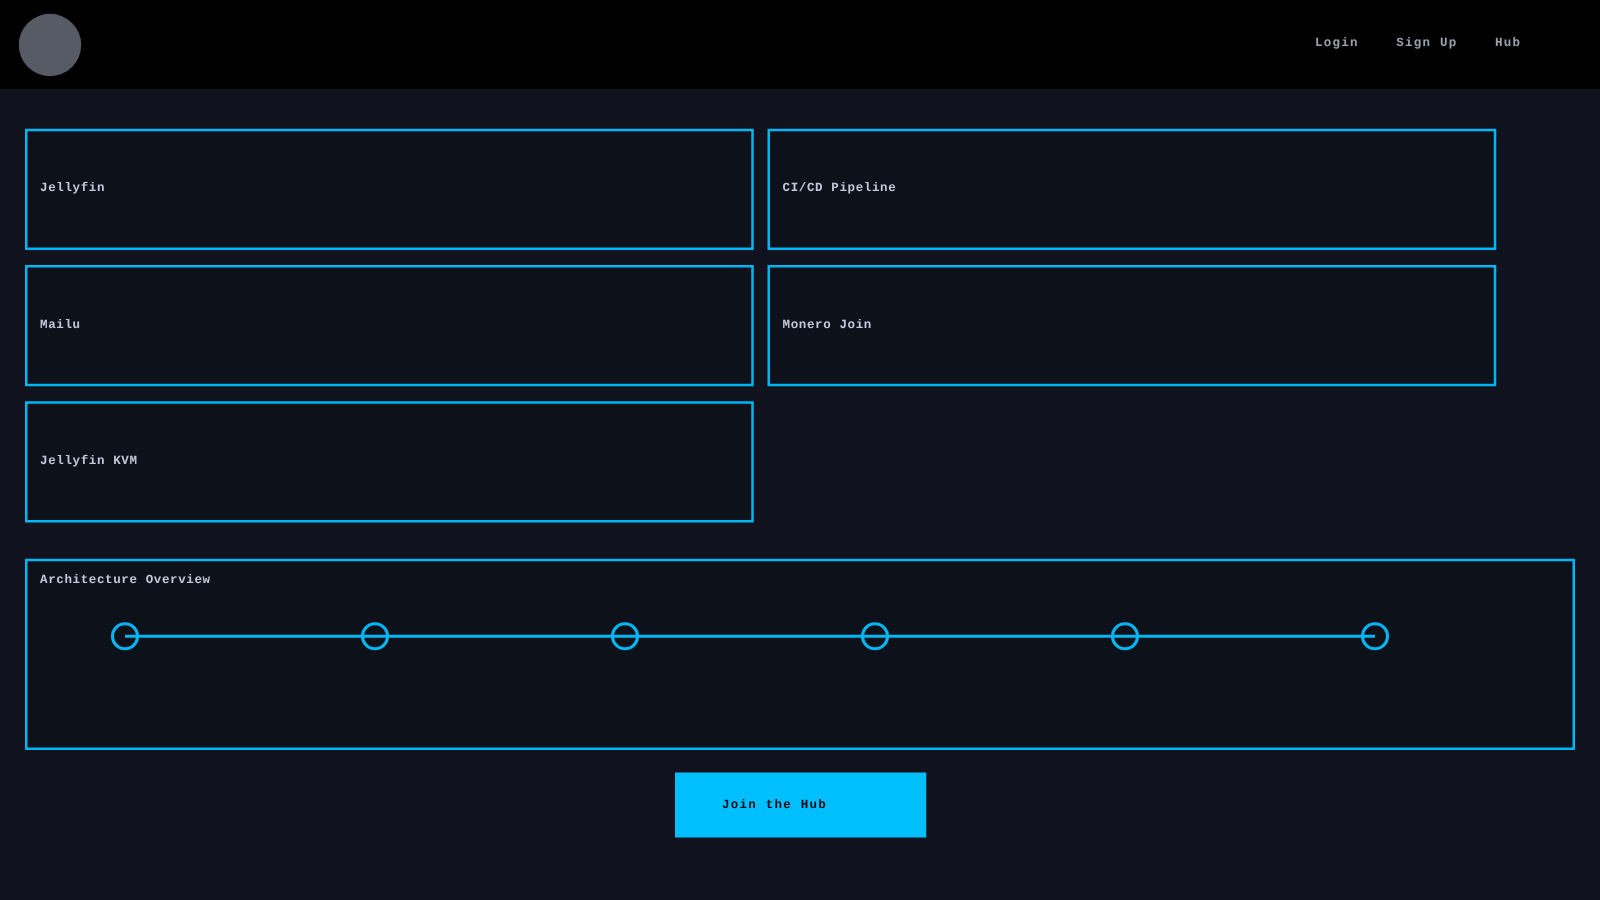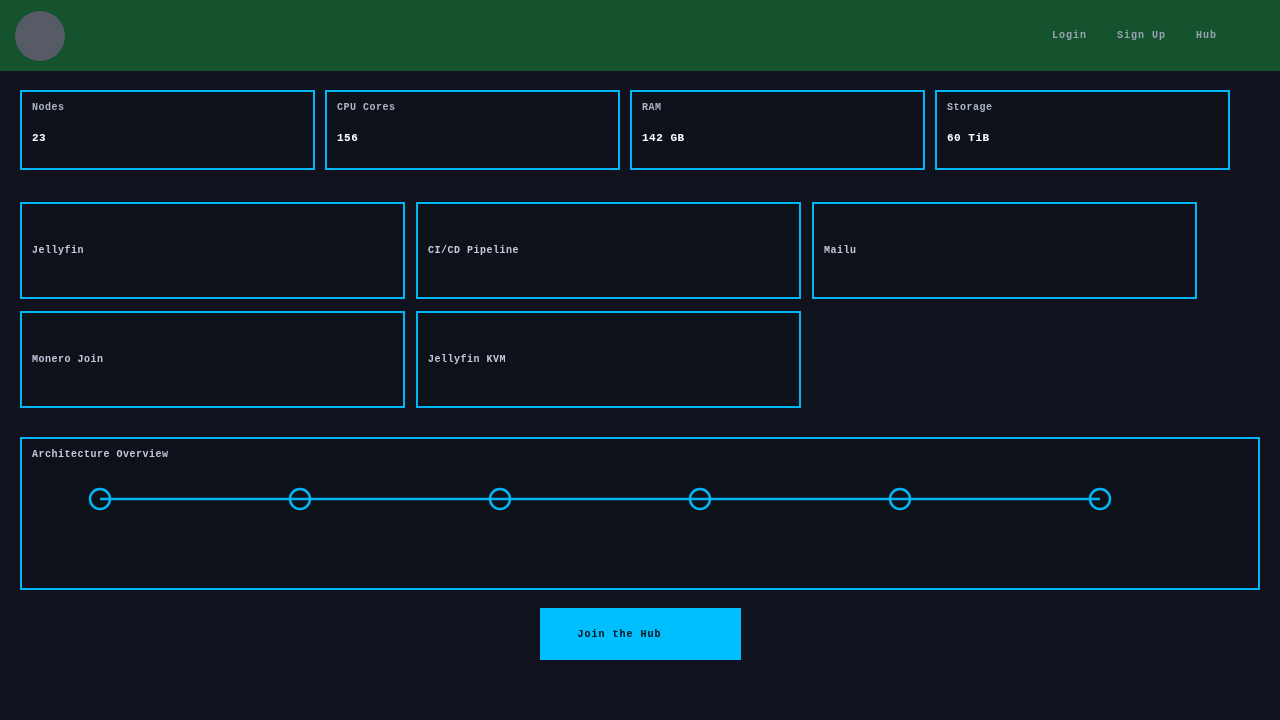"Login" .topbar { background: #14532d -> #000000 }
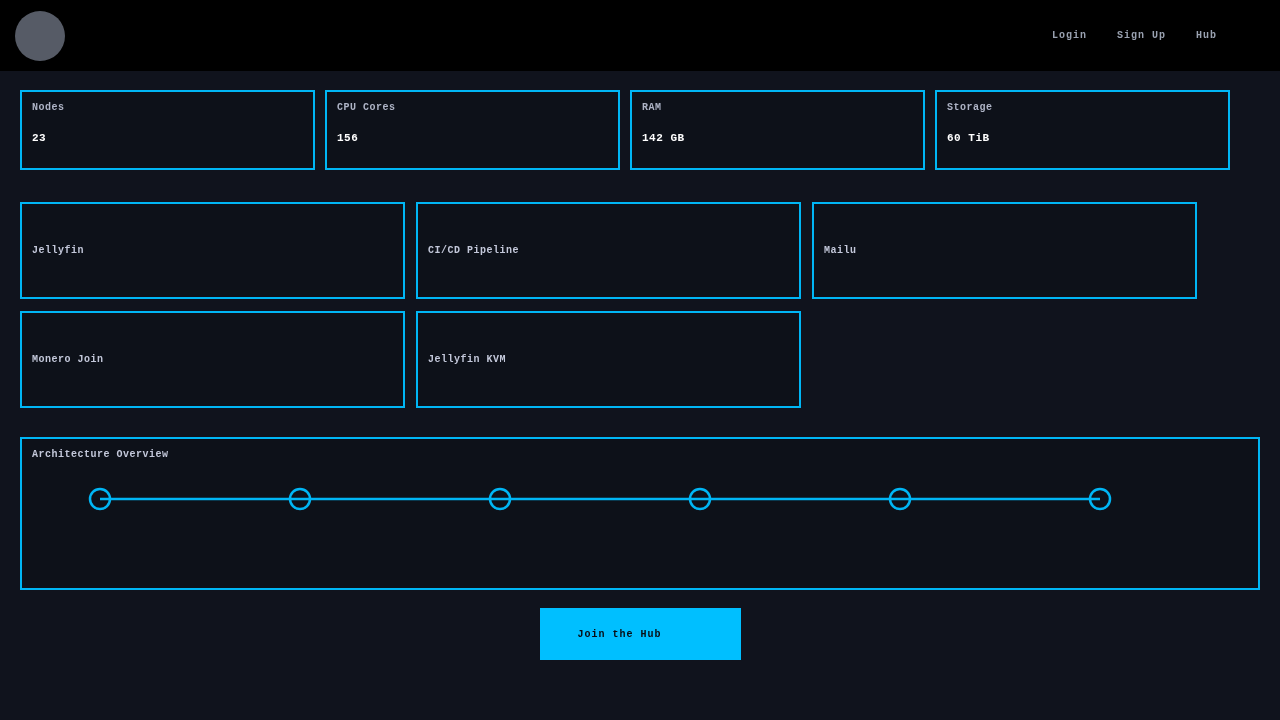"Nodes" section.stats { html: <section> <div> <div>Nodes</div> <div>23</div> </div> <div> <div>CPU Cores</div> <div>156</div> </div> <div> <div>RAM</div> <div>142 GB</div> </div> <div> <div>Storage</div> <div>60 TiB</div> </div> </section> -> none }
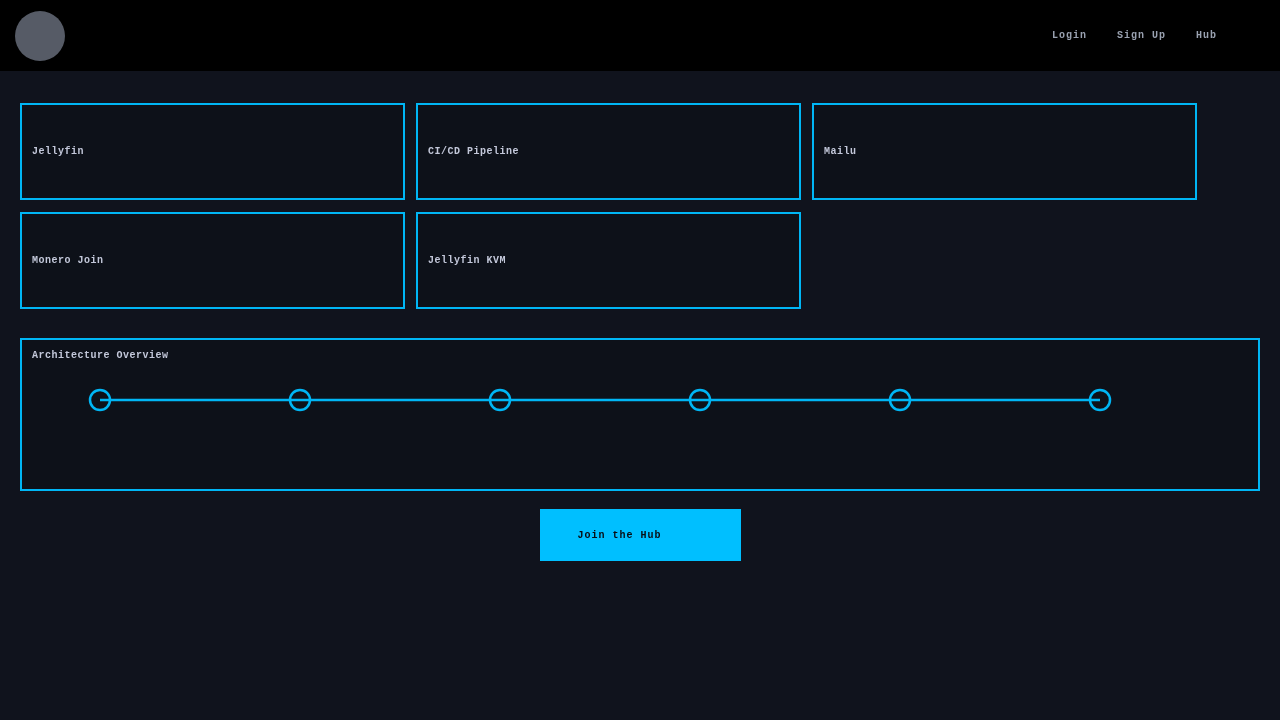"Jellyfin" .services { grid-template-columns: repeat(3, 1fr) -> repeat(2, 1fr) }
